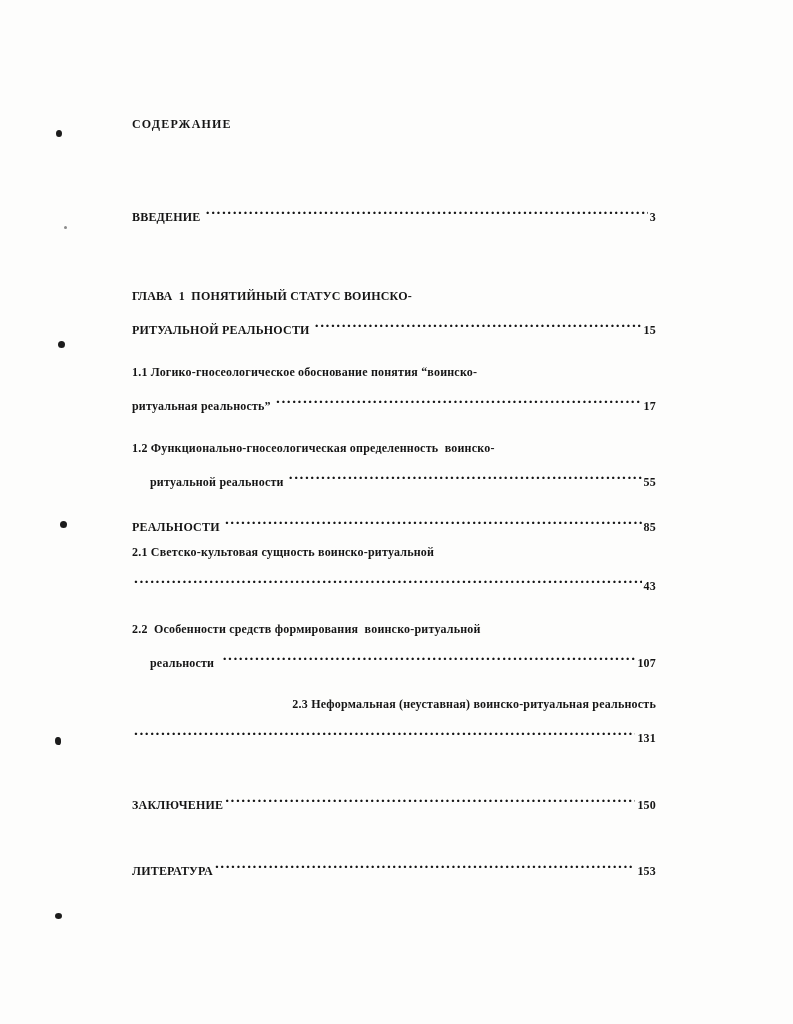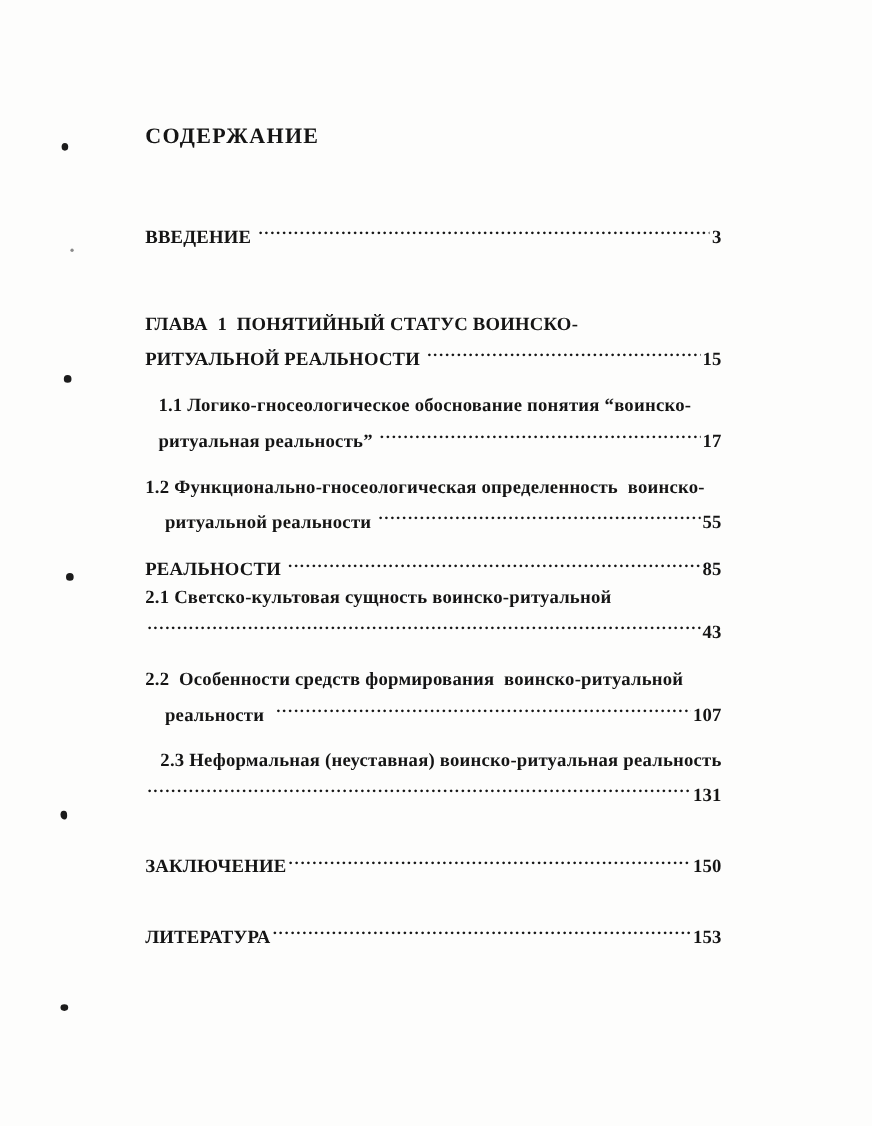"СОДЕРЖАНИЕ" .heading { font-size: 20px -> 12px }
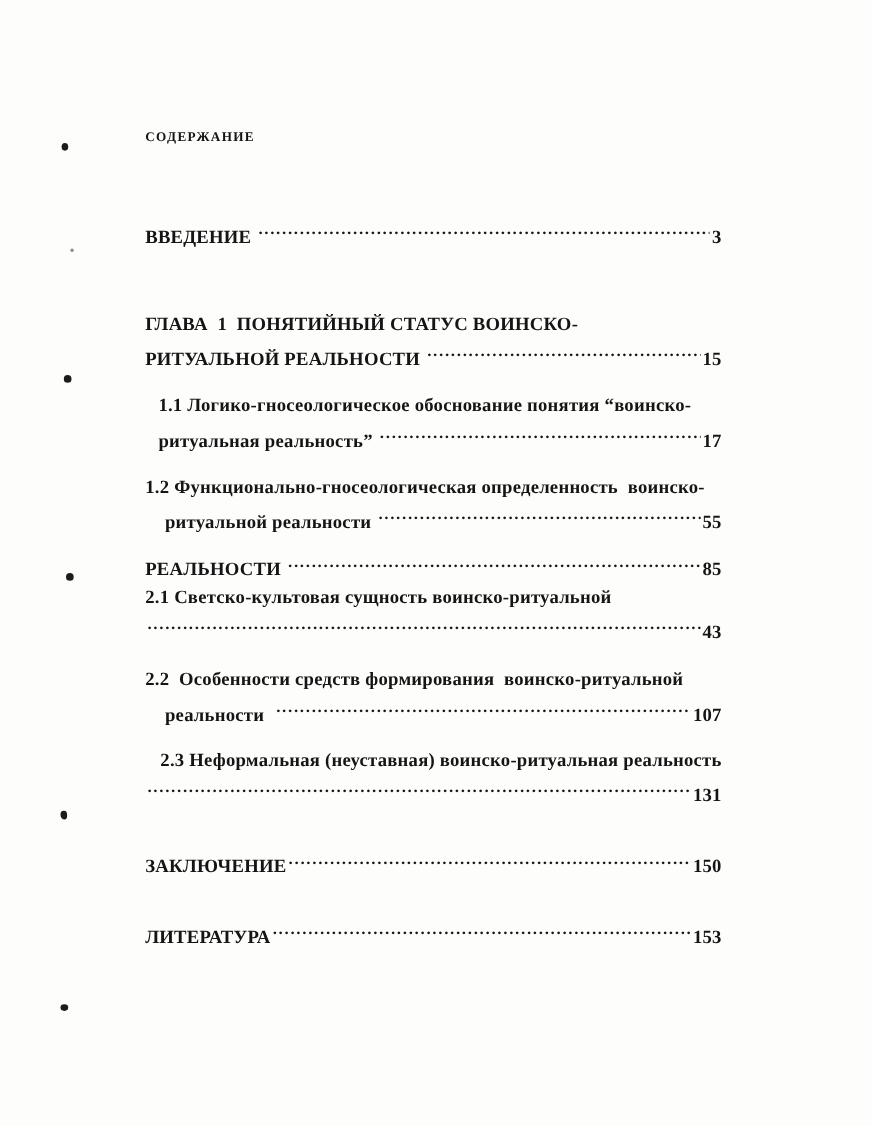"ВВЕДЕНИЕ" .entry { font-size: 17px -> 12px }
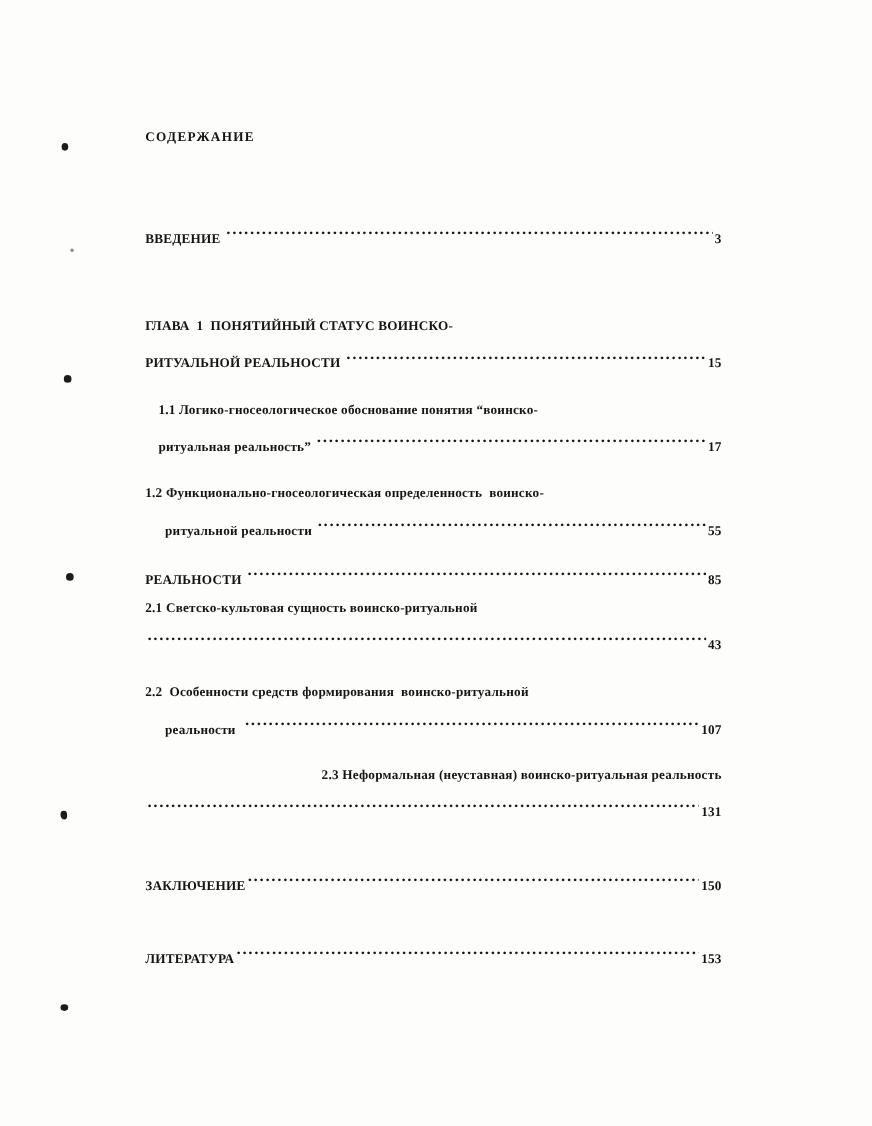"1.1 Логико-гносеологическое обоснование" .e-s11 { margin-left: 12px -> none }
